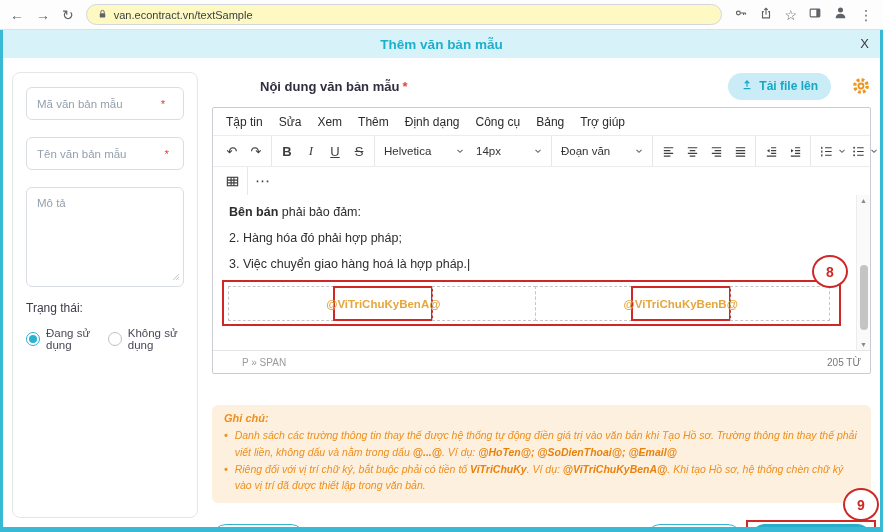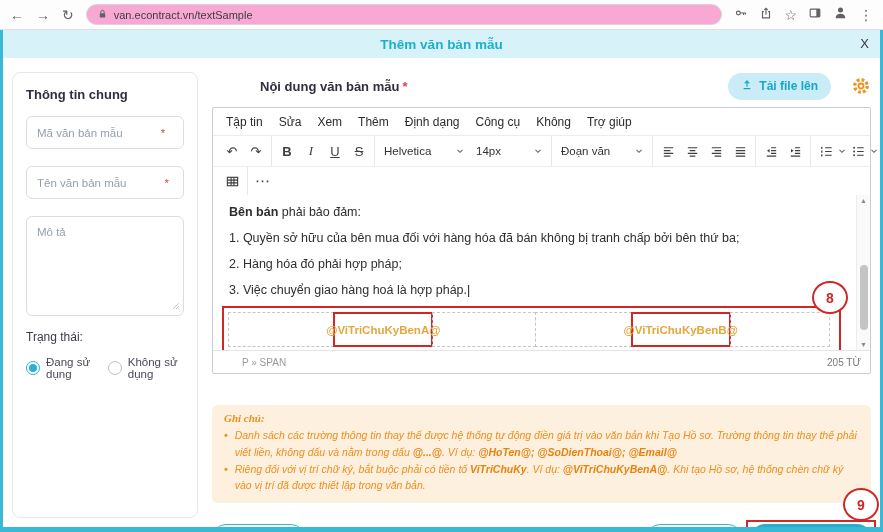"van.econtract.vn/textSample" .url-pill { background: #f9a8d4 -> #fef9c3 }
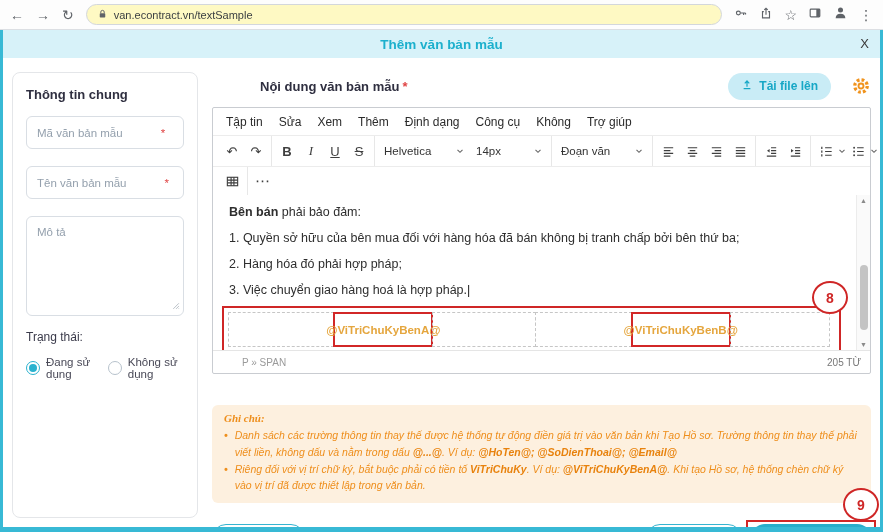"Thông tin chung" div.sidebar-heading { html: <div>Thông tin chung</div> -> none }
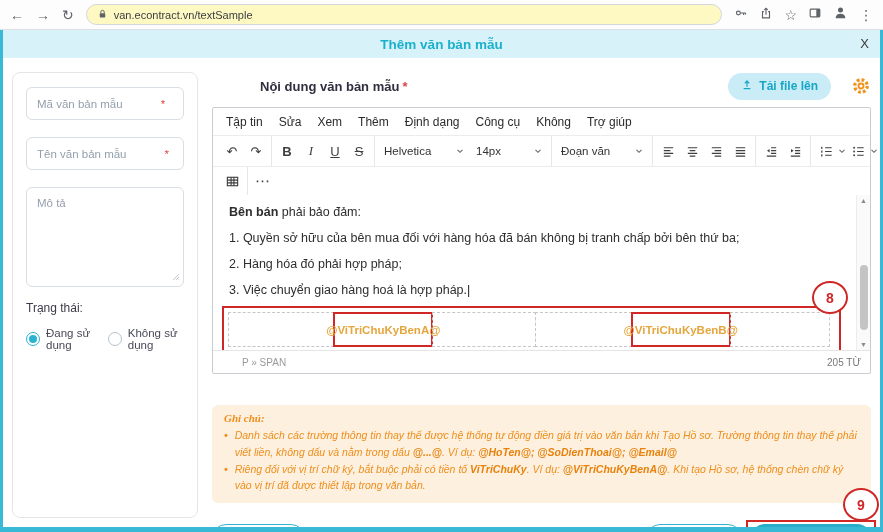"Không" span.menu-item { text: Không -> Bảng }
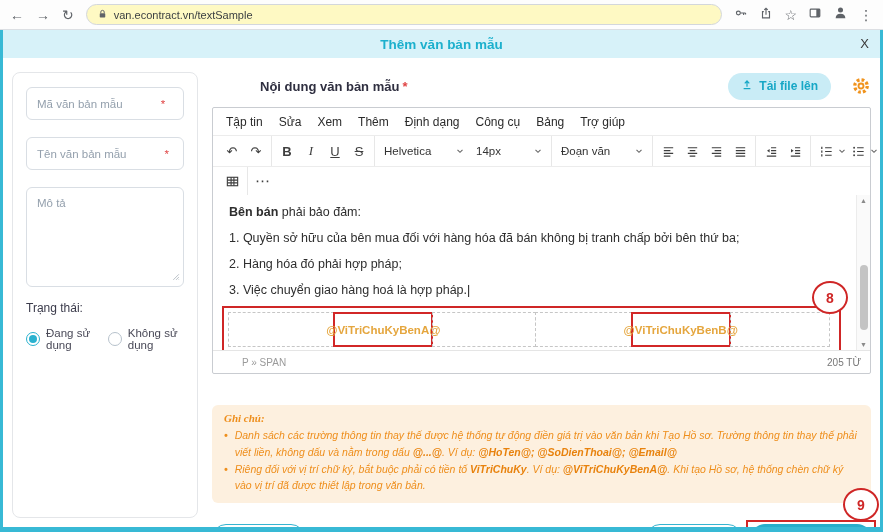"1. Quyền sở hữu của" p { html: <p>1. Quyền sở hữu của bên mua đối với hàng hóa đã bán không bị tranh chấp bởi bên thứ ba;</p> -> none }
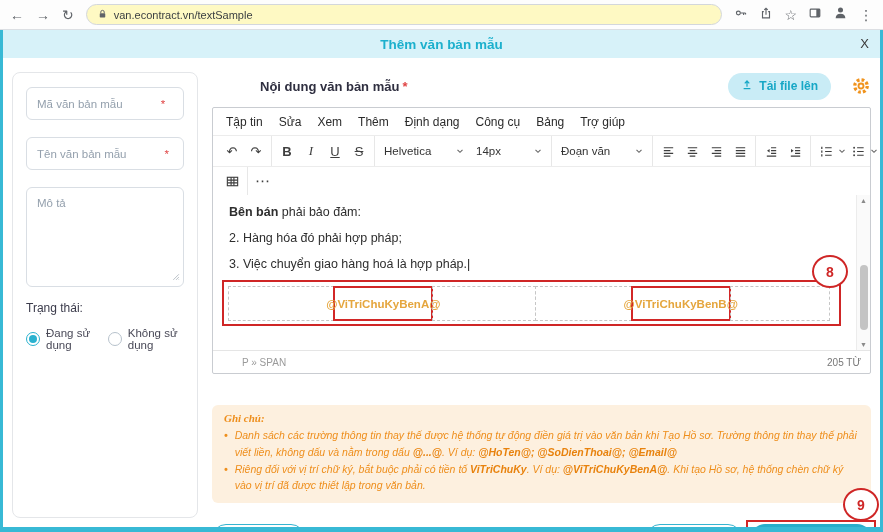"Ghi chú:" .note-heading { font-family: Liberation Serif, serif -> none }
